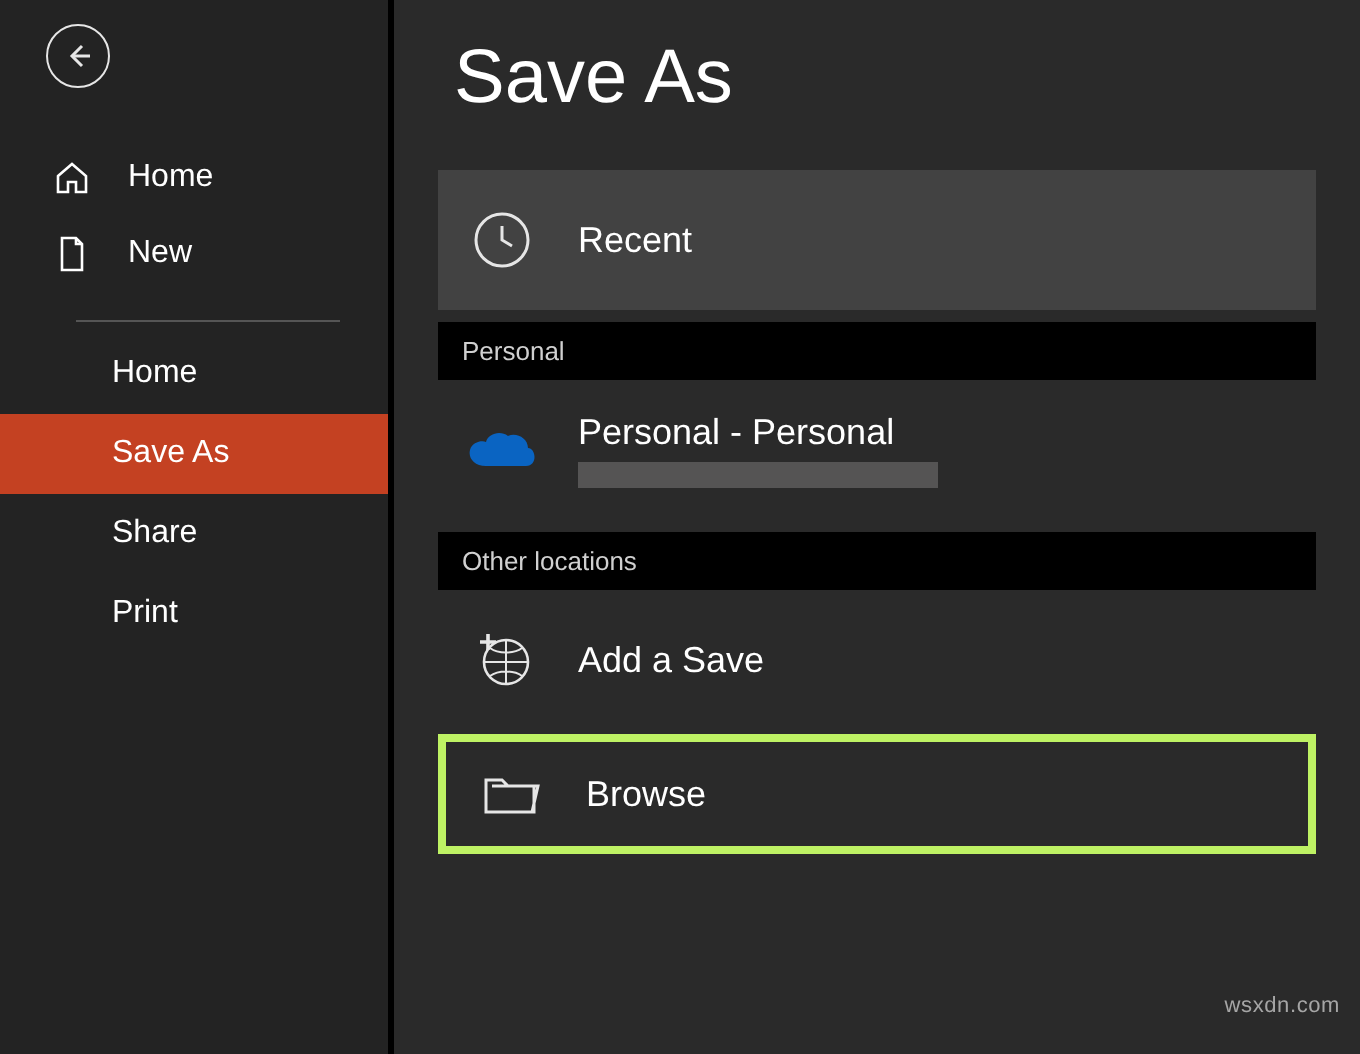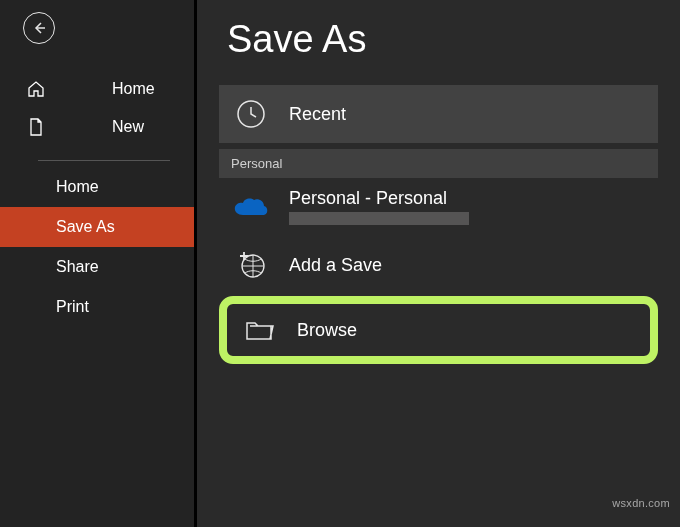"Home" .nav-item { gap: 48px -> none }
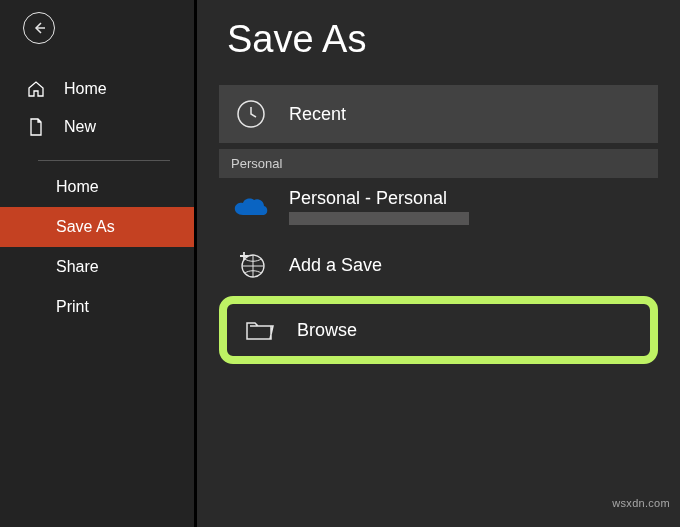"Recent" .loc-row { height: 58px -> 70px }
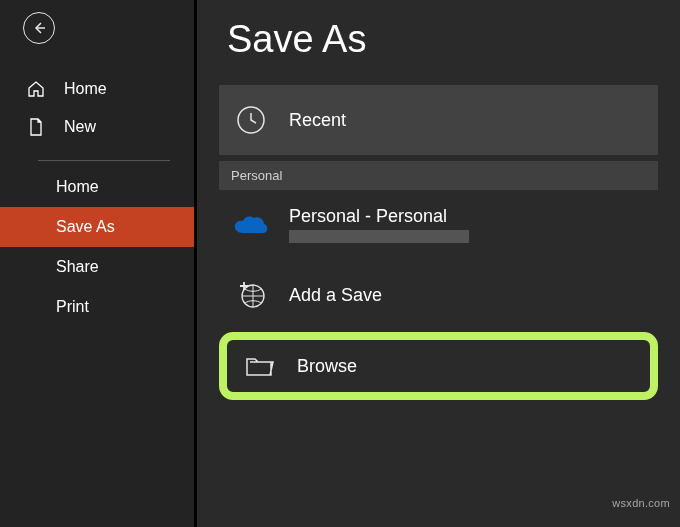"Personal" .section-header { background: #404040 -> #000000 }
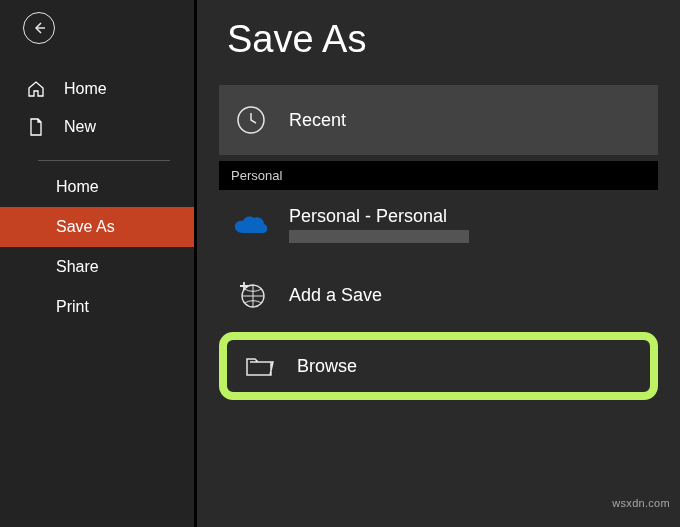"Other locations" div.section-header { html: none -> <div>Other locations</div> }
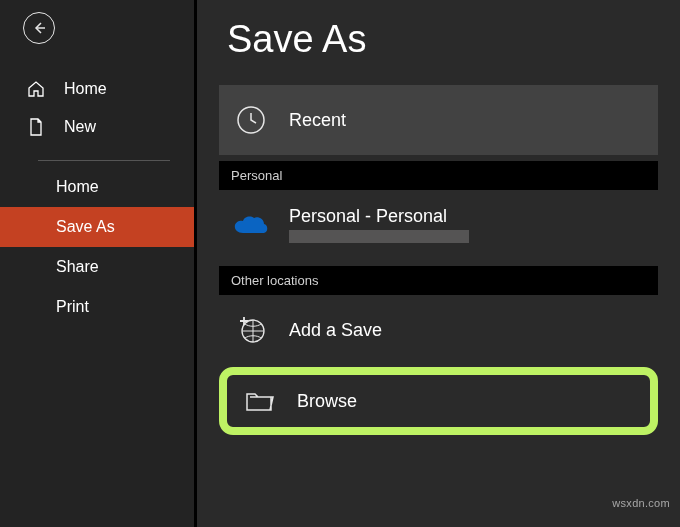"Browse" .browse-highlight { border: 8px solid #bef264 -> 4px solid #bef264; border-radius: 14px -> 0 }
